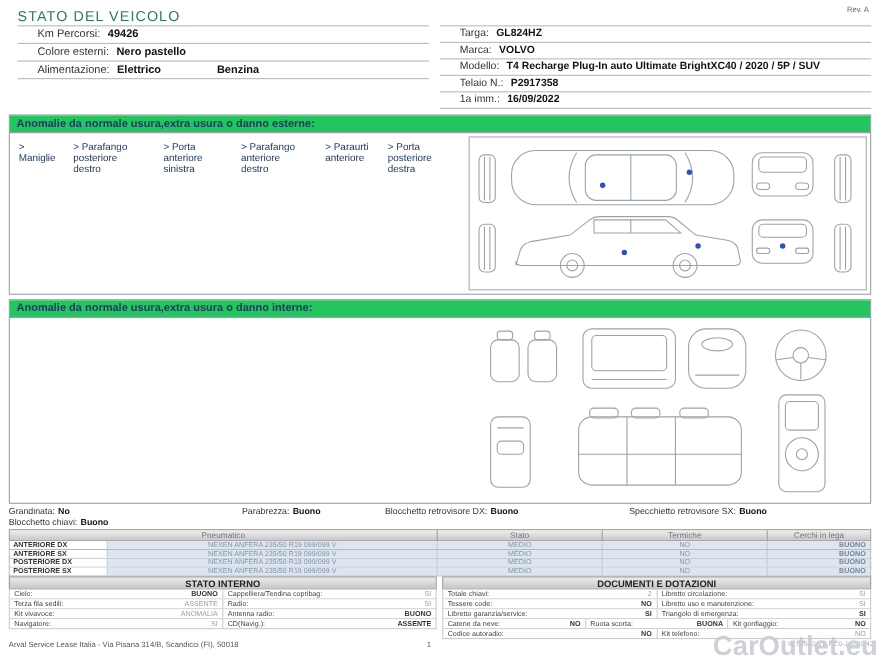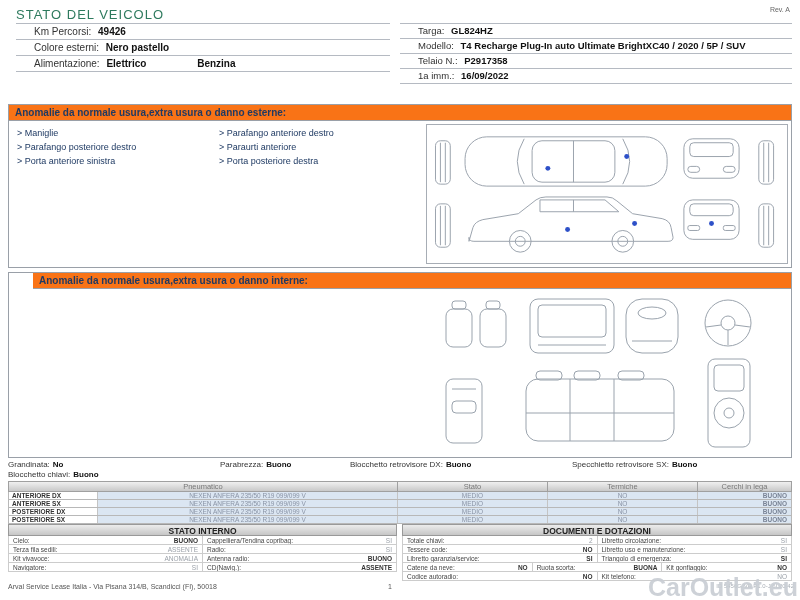"Marca: VOLVO" div.irow { html: none -> <div> <span>Marca:</span> <span>VOLVO</span> </div> }
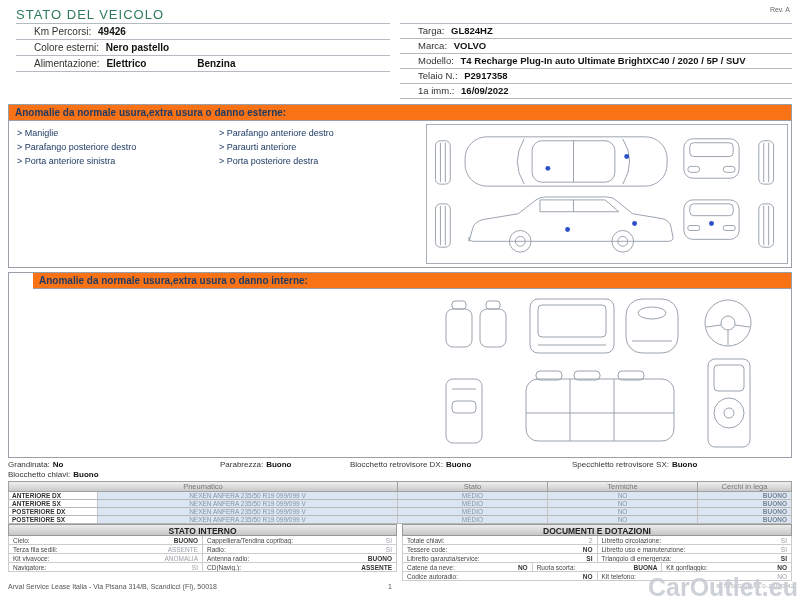"Anomalie da normale usura,extra usura" .sec-head { background: #f97316 -> #22c55e }
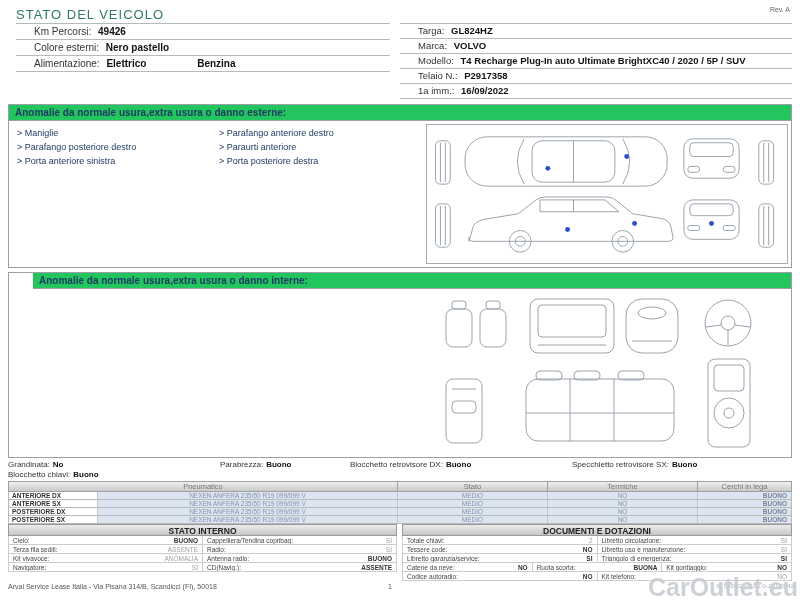"> Maniglie" .dmg-col { flex-direction: column -> none; gap: 4px -> 16px }
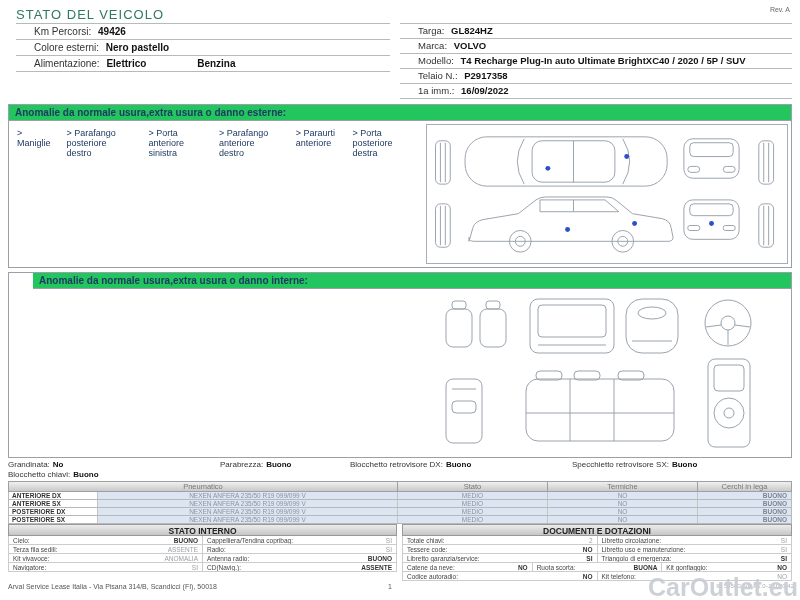"Anomalie da normale usura,extra usura o danno interne:" .sec-box.int { padding-left: 24px -> none }
